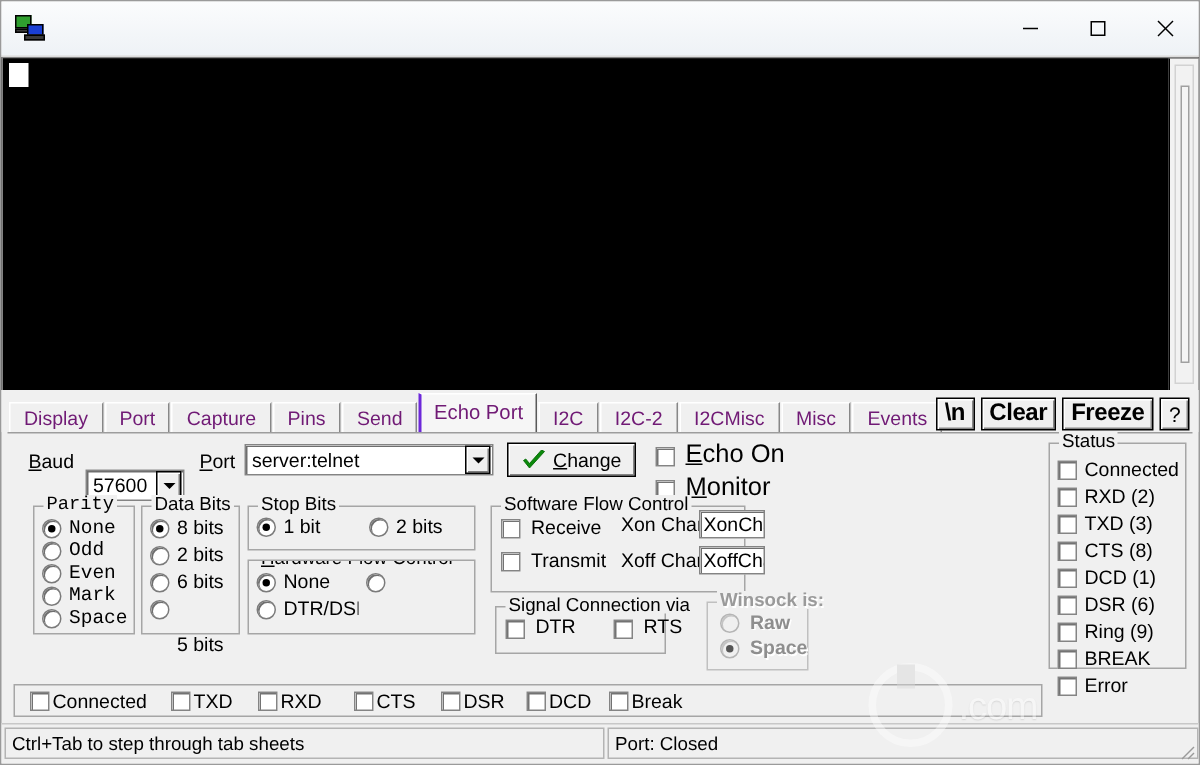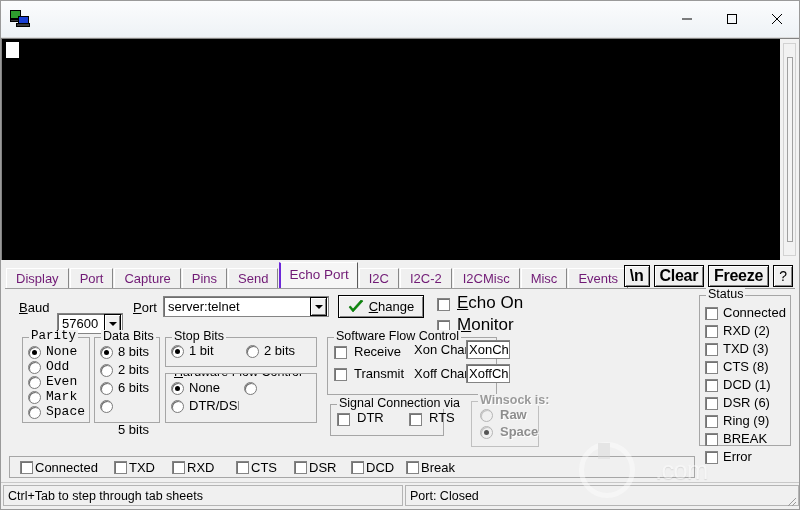".com" .wm-dom { margin-left: 16px -> 0 }
